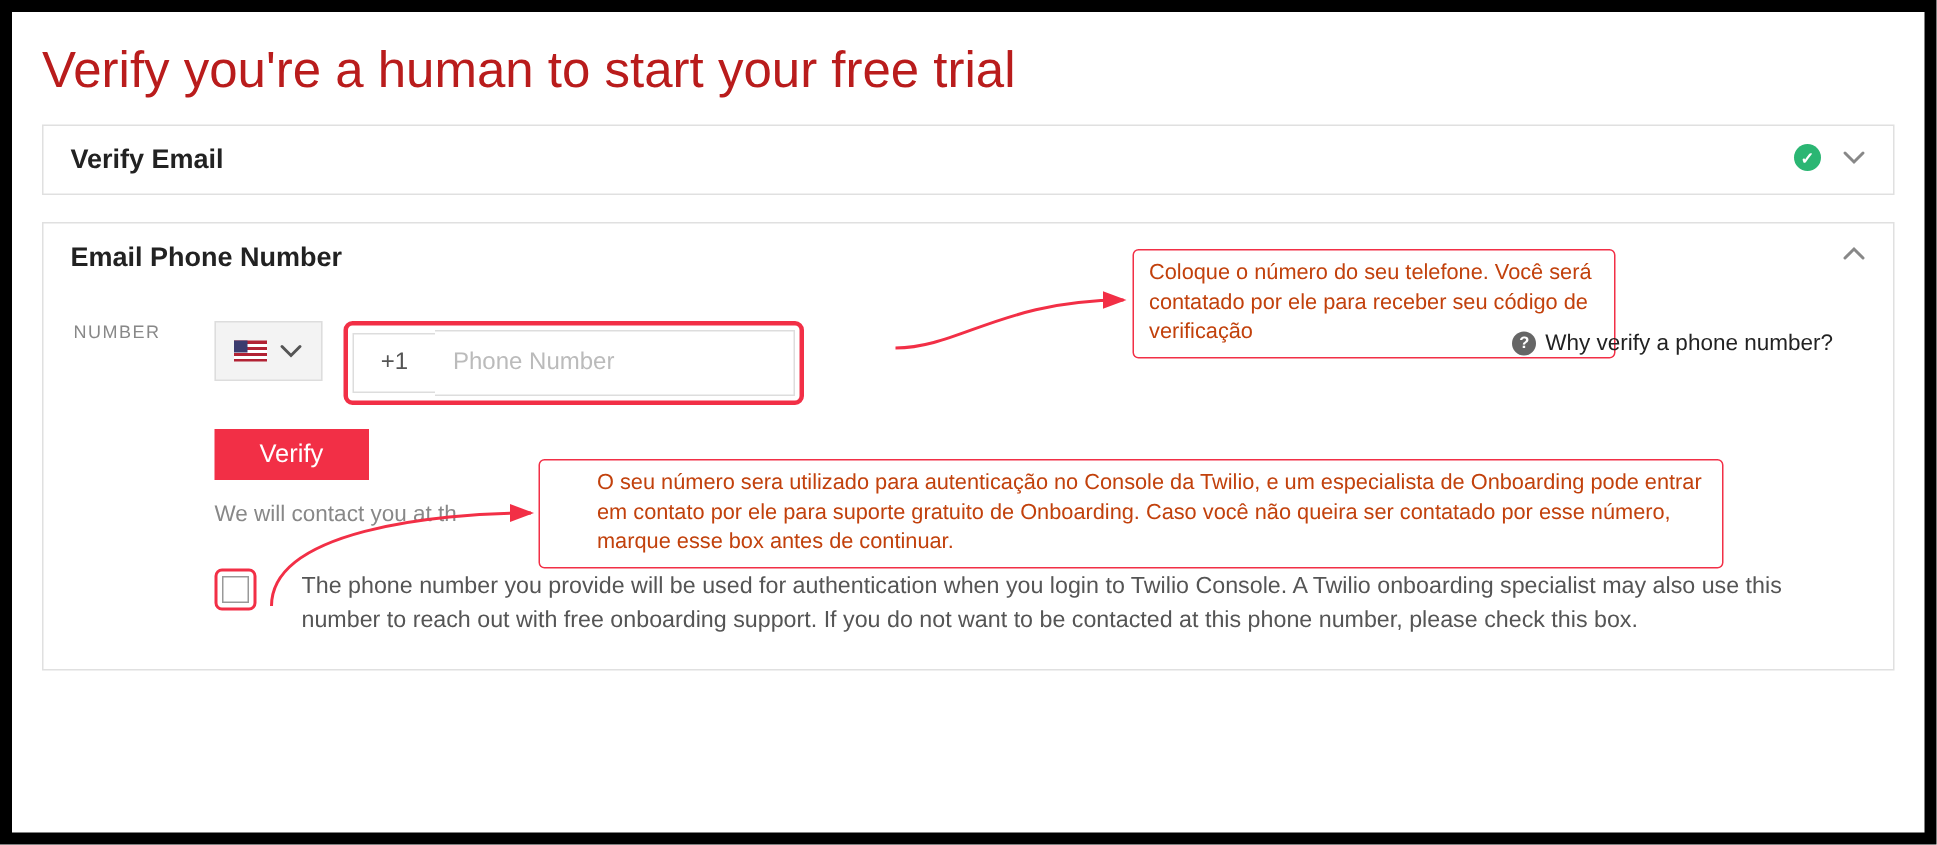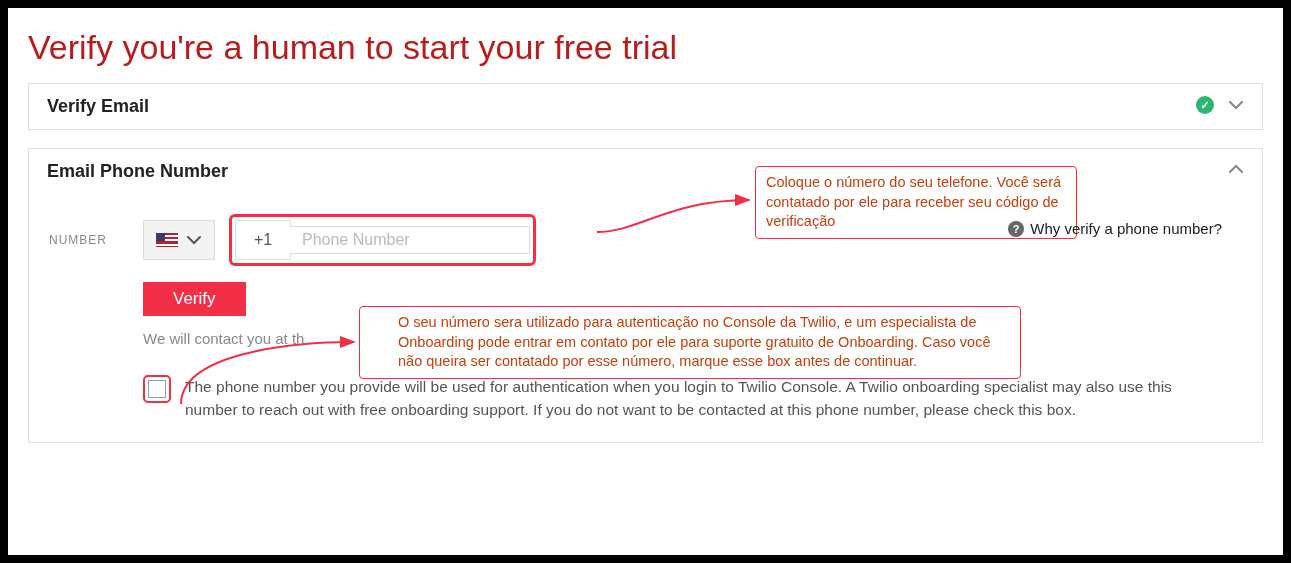"NUMBER" .row { align-items: center -> flex-start }
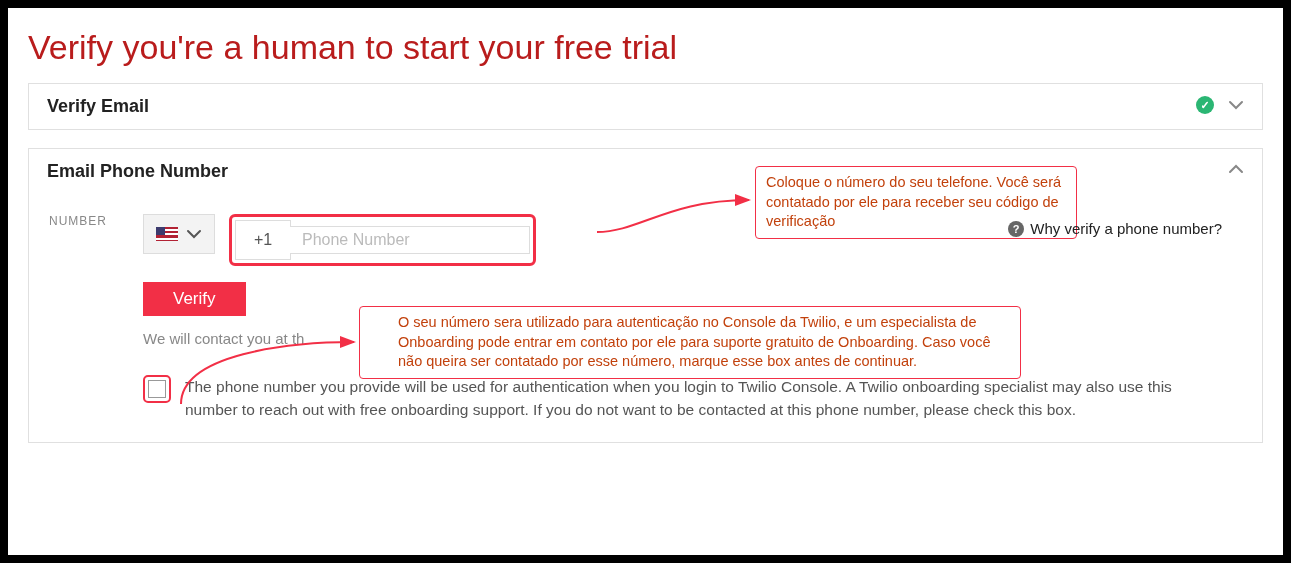"Phone Number" .phone-input { height: 28px -> 44px }
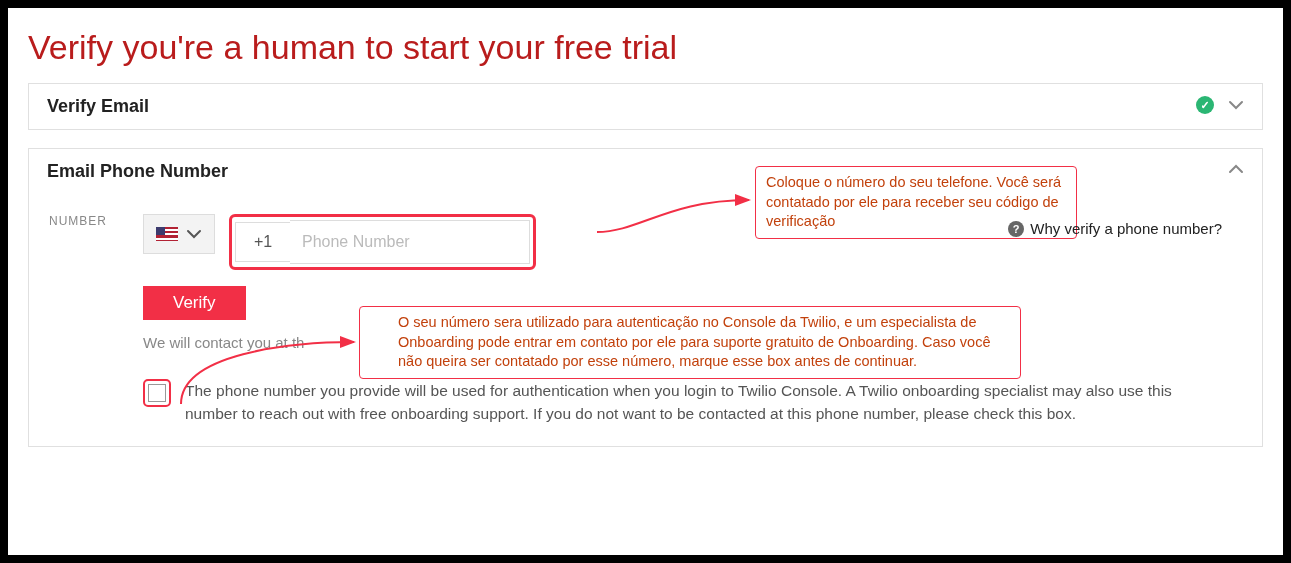"O seu número sera utilizado" .annot-mid { width: 662px -> 790px }
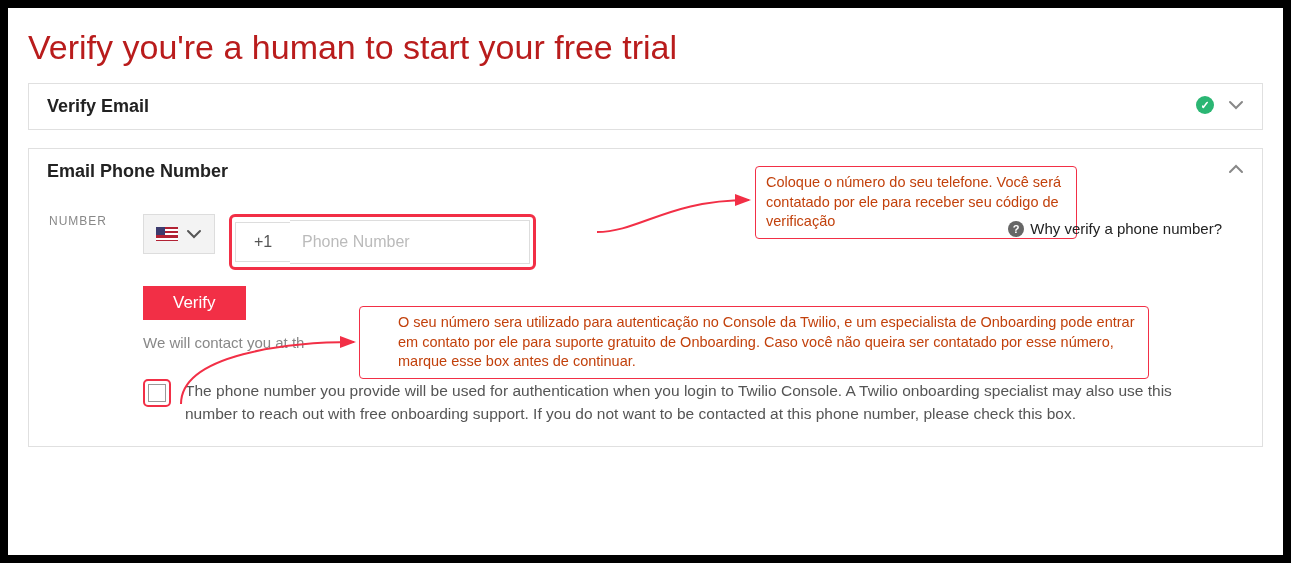"The phone number you provide" .consent-row { gap: 14px -> 30px }
